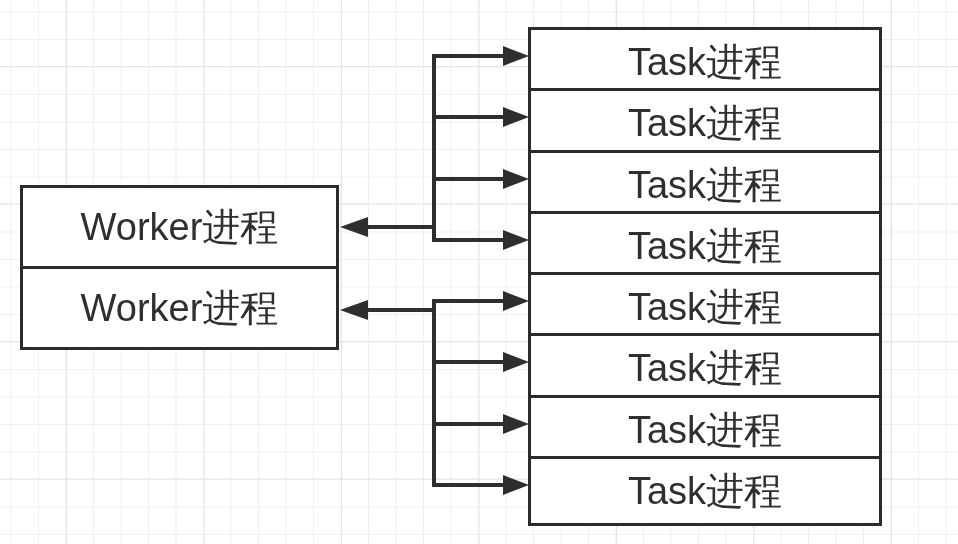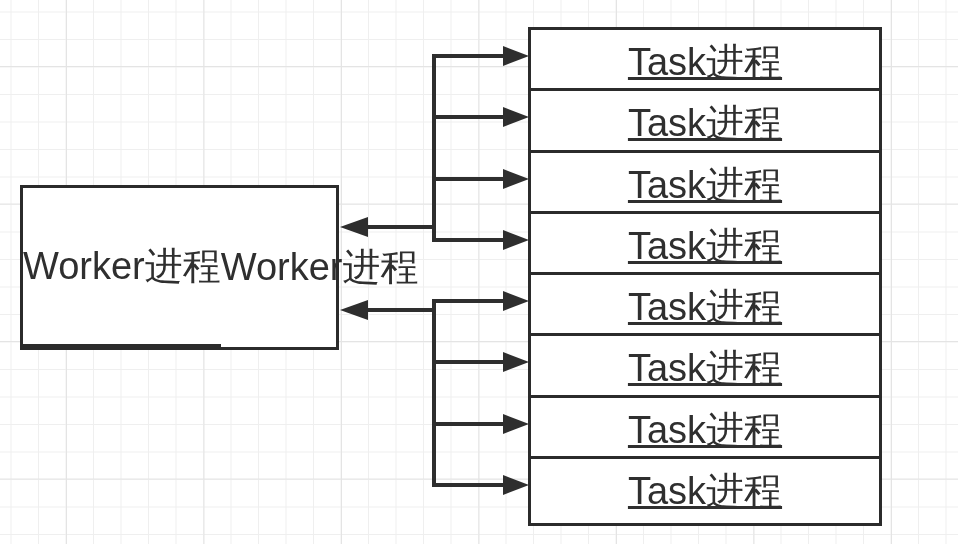"Task进程" .task-box { text-decoration: underline -> none }
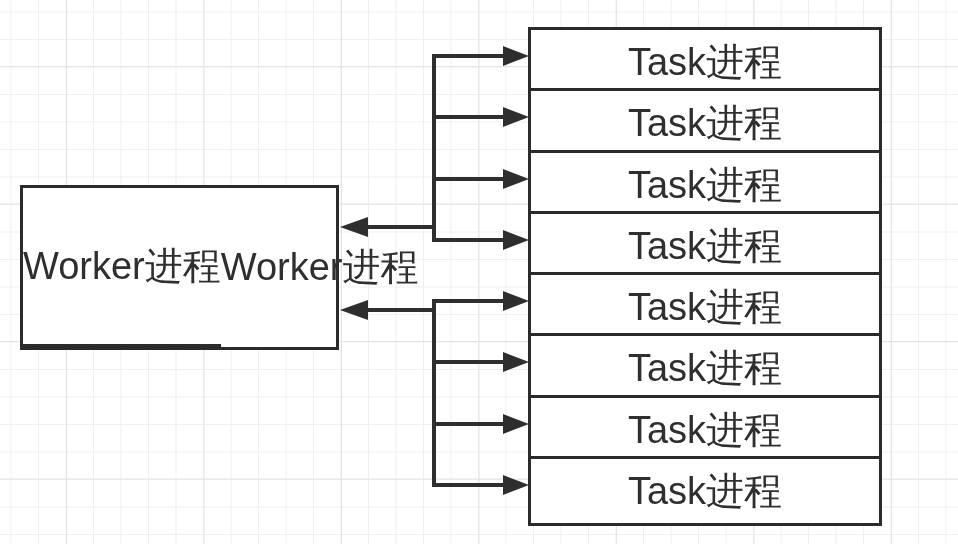"Worker进程" .worker-box { flex-direction: row -> column }
